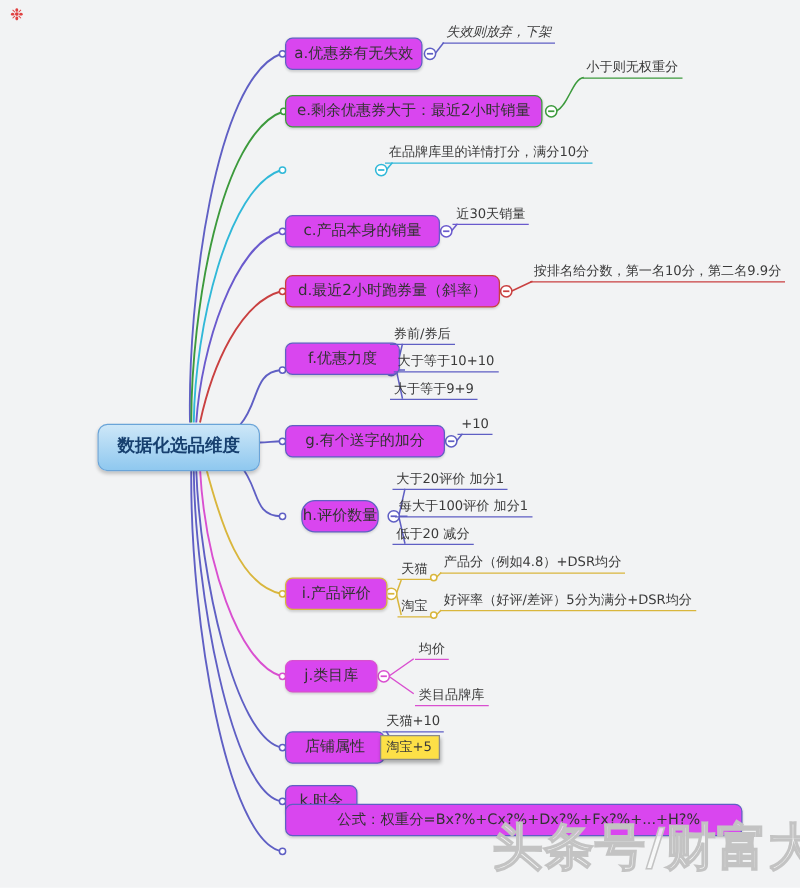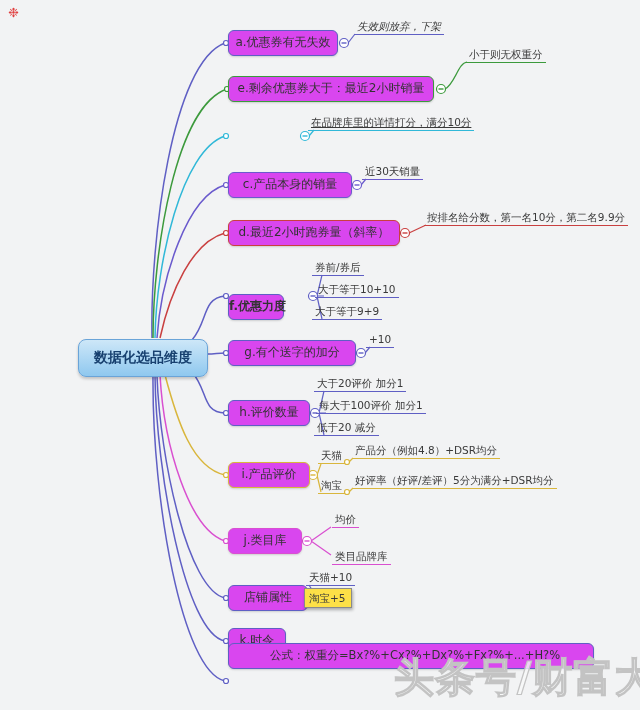"在品牌库里的详情打分，满分10分" span.child { text-decoration: underline -> none }
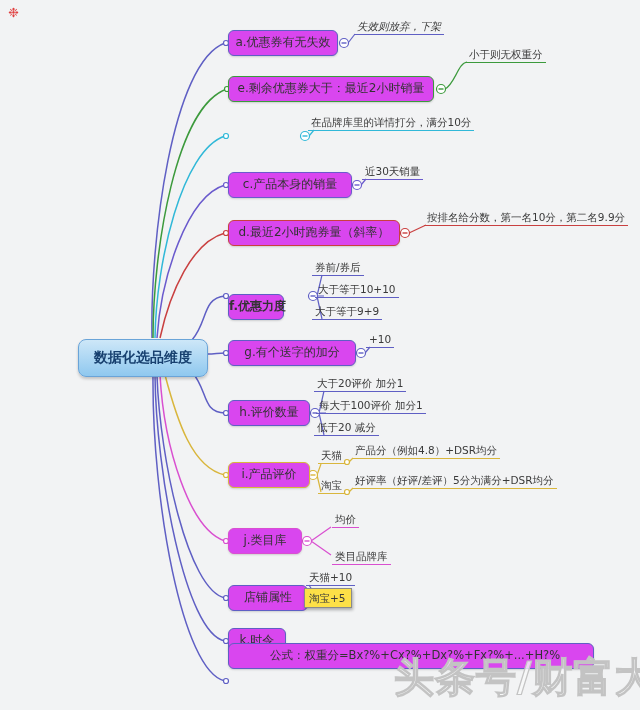"f.优惠力度" div.node { font-weight: bold -> none; top: 294px -> 274px; width: 56px -> 92px }
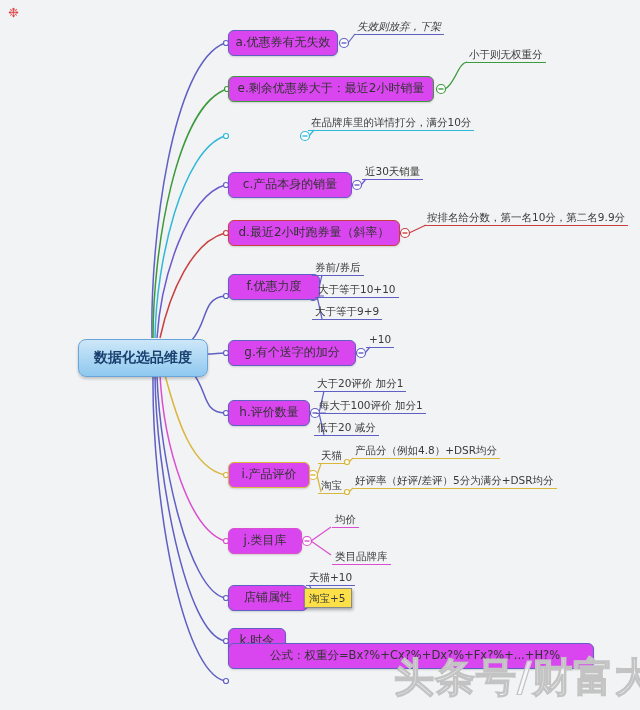"h.评价数量" div.node { border-radius: none -> 11px; left: 228px -> 241px; width: 82px -> 62px }
